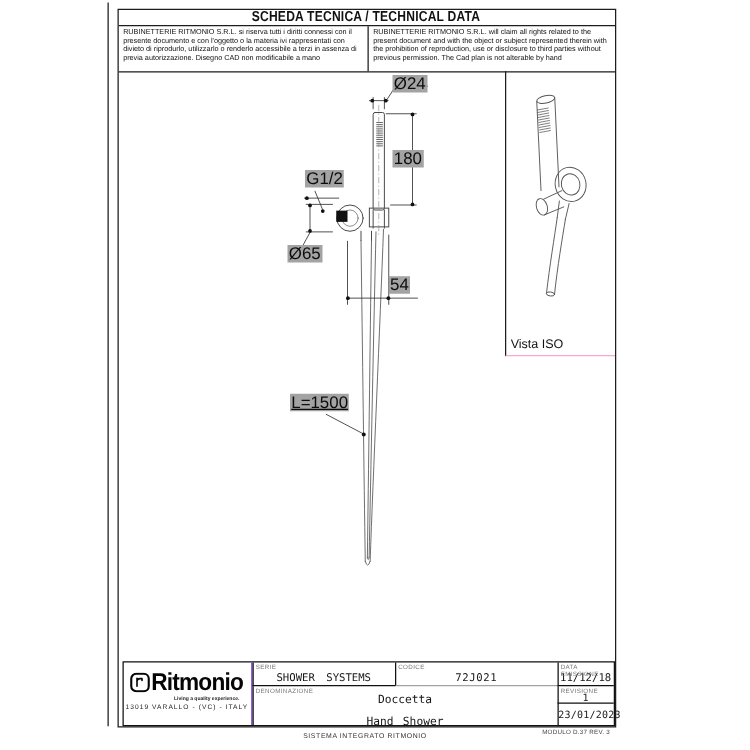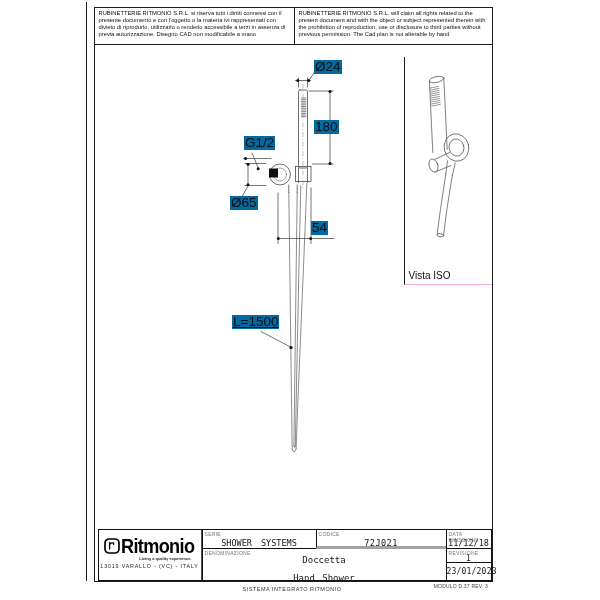"SCHEDA TECNICA / TECHNICAL DATA" div.titlebar { html: none -> <div> <span>SCHEDA TECNICA / TECHNICAL DATA</span> </div> }
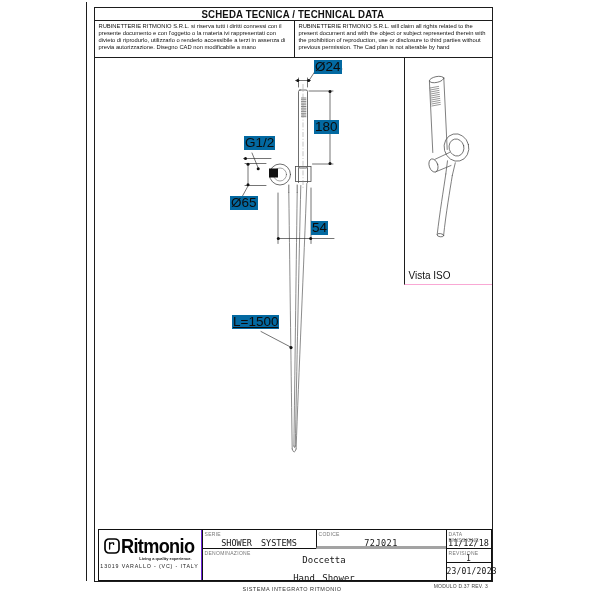"Ø24" .dim { background: #0369a1 -> #a3a3a3 }
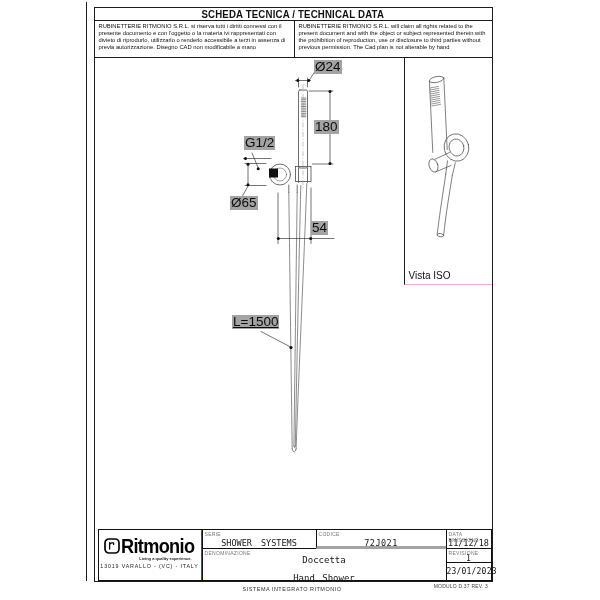"72J021" .codice-cell { border-bottom: 3px solid #a3a3a3 -> 1px solid #a3a3a3 }
